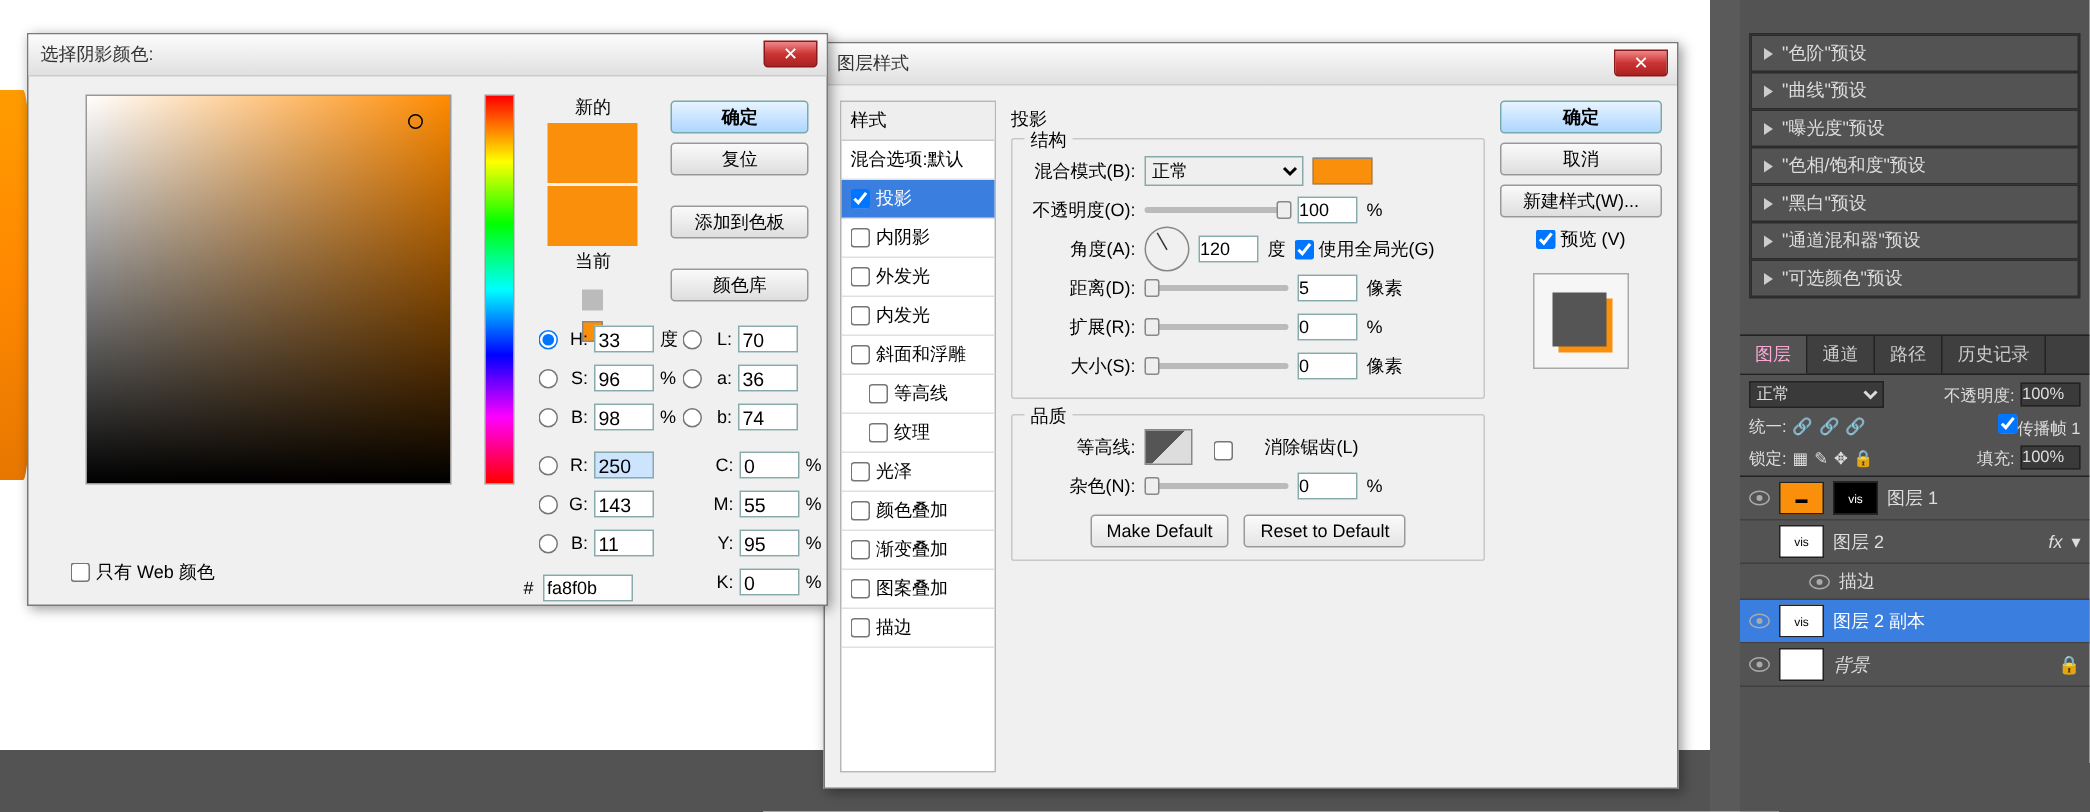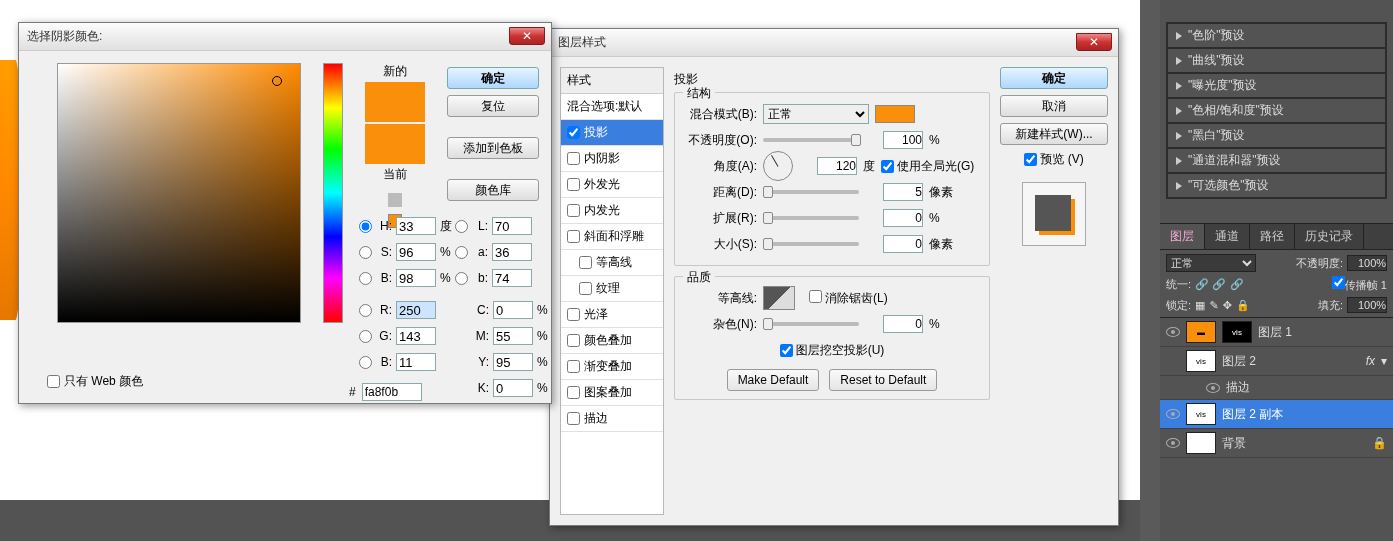"100" .frow input[type=text] { margin-left: 18px -> none; text-align: right -> left }
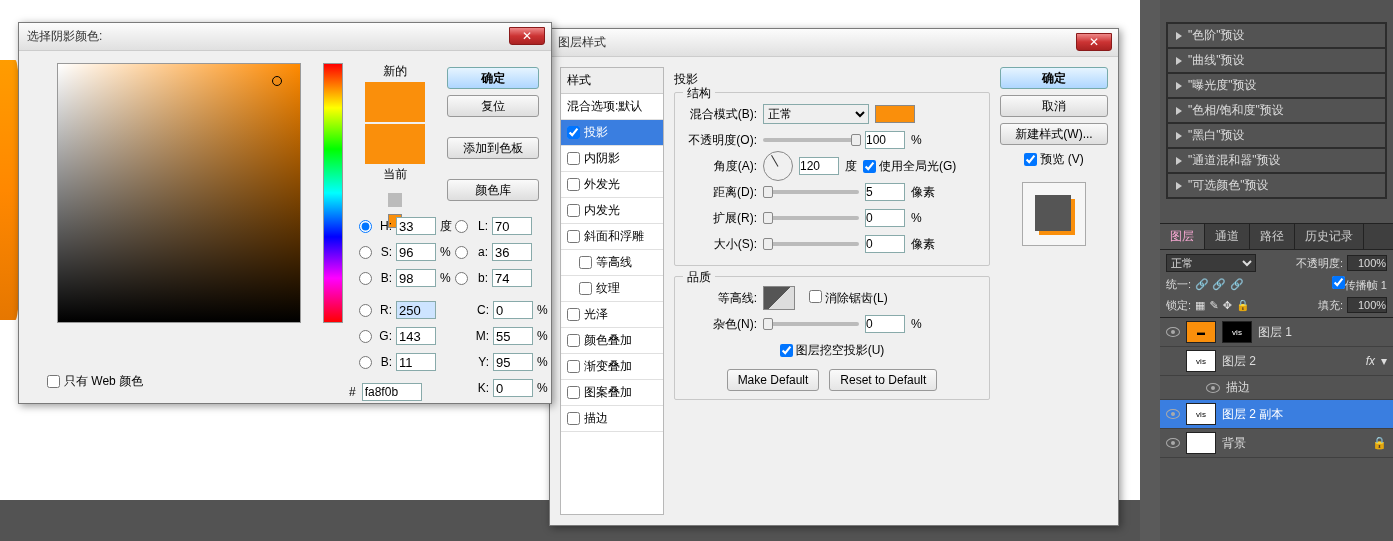"100%" .layer-opts input[type=text] { padding-left: 10px -> none }
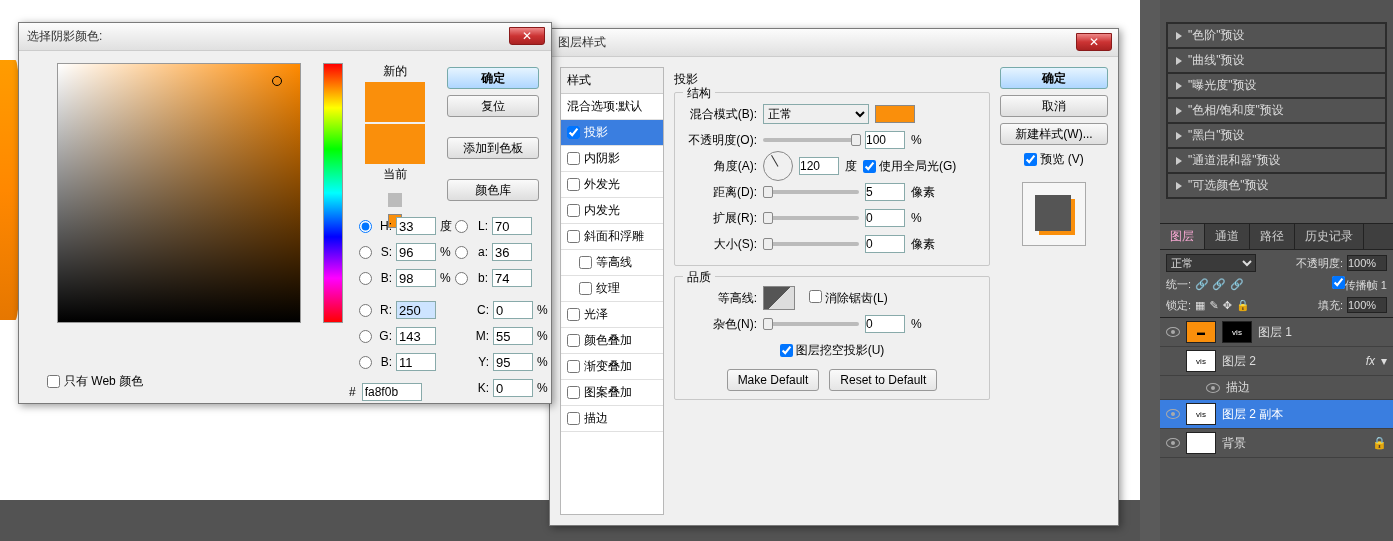"消除锯齿(L)" label { align-items: flex-start -> flex-end; gap: 3px -> 21px }
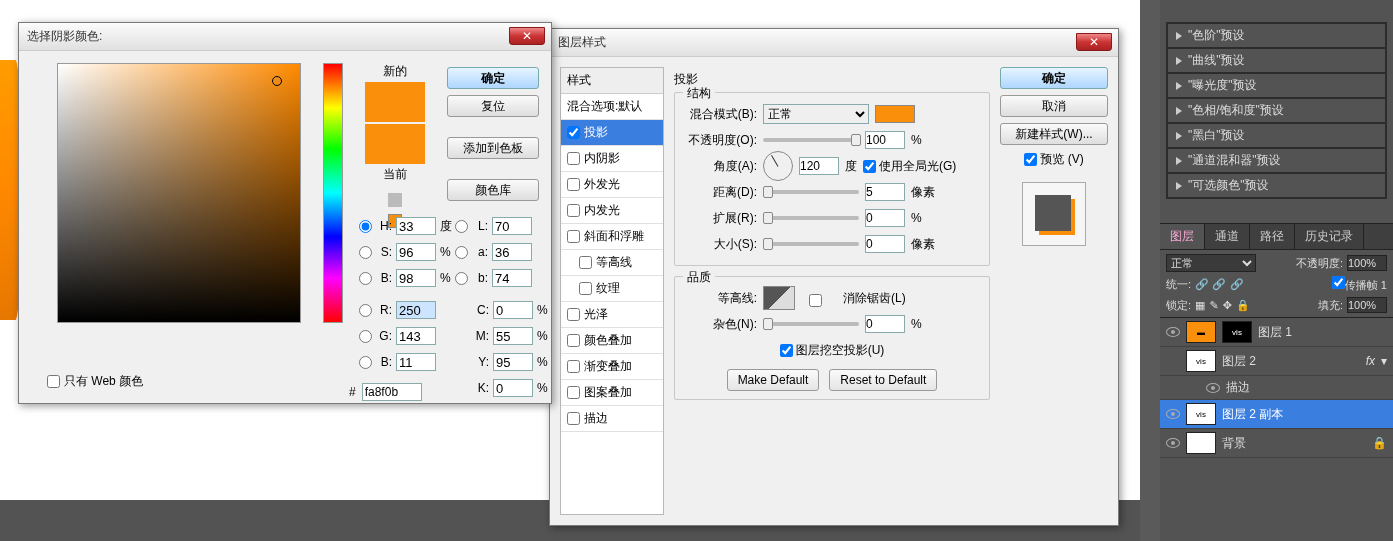"图层挖空投影(U)" div.frow { html: <div> <label> <input> <span>图层挖空投影(U)</span> </label> </div> -> none }
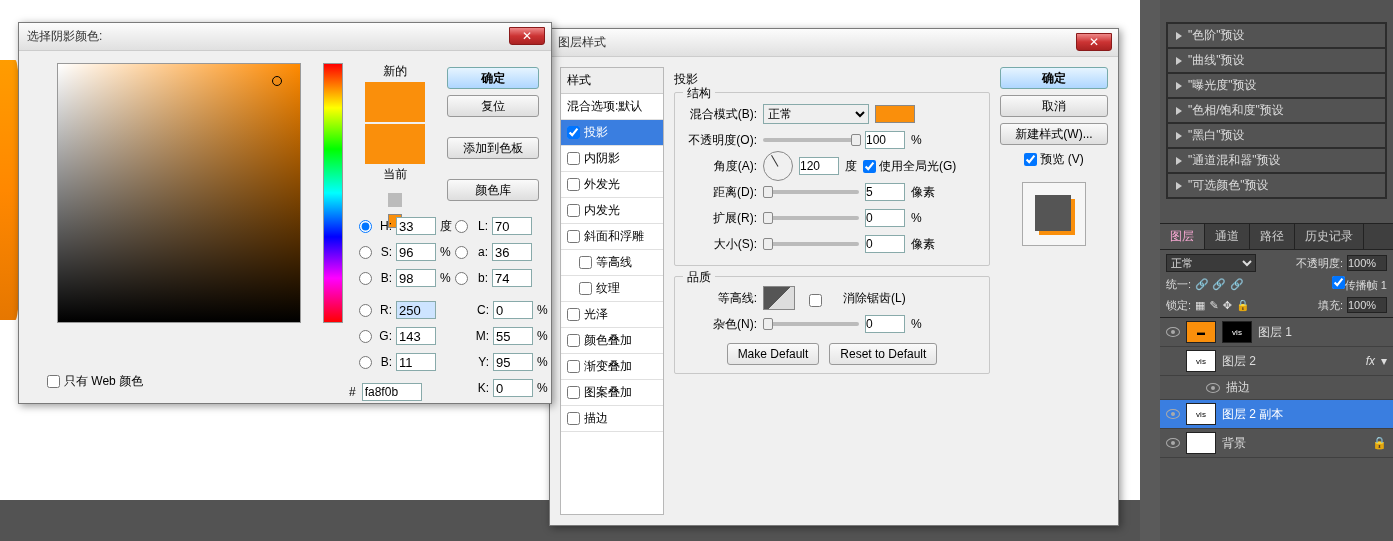"背景" span { font-style: none -> italic }
